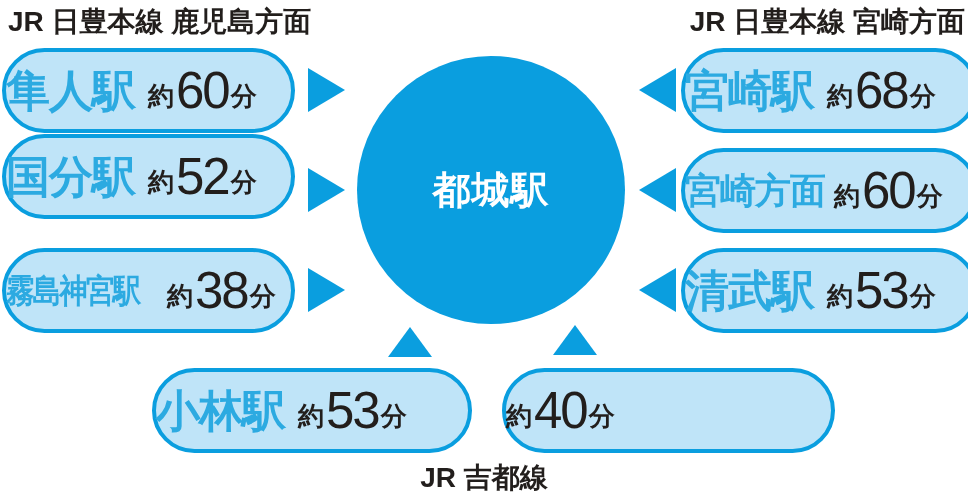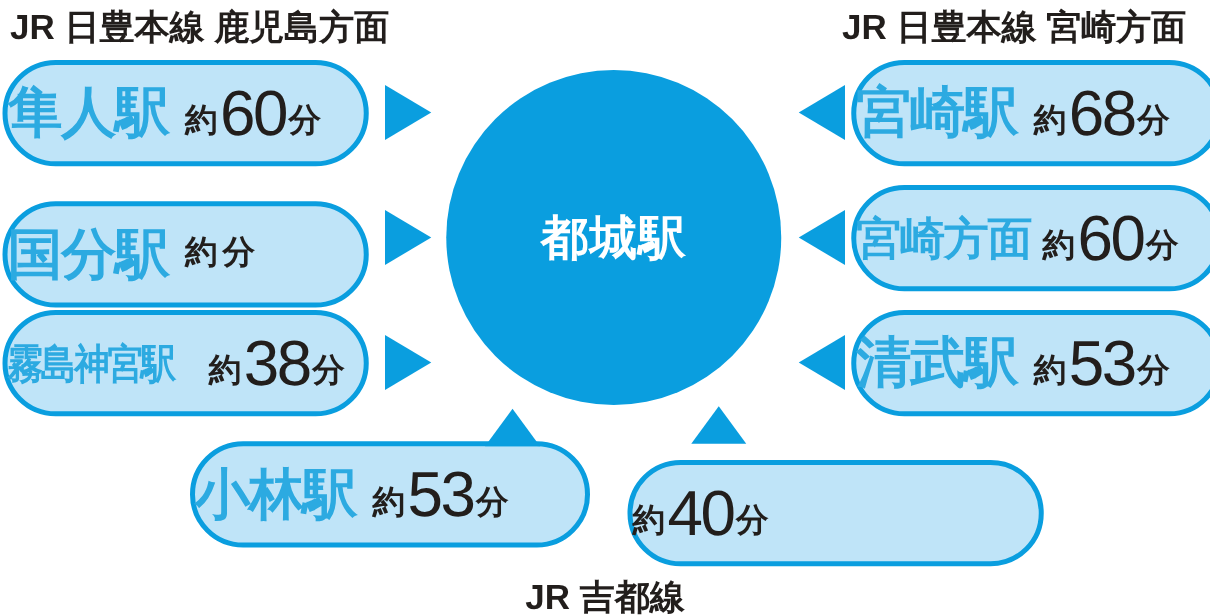"JR 日豊本線 宮崎方面" .label-tr { right: 19px -> 3px }
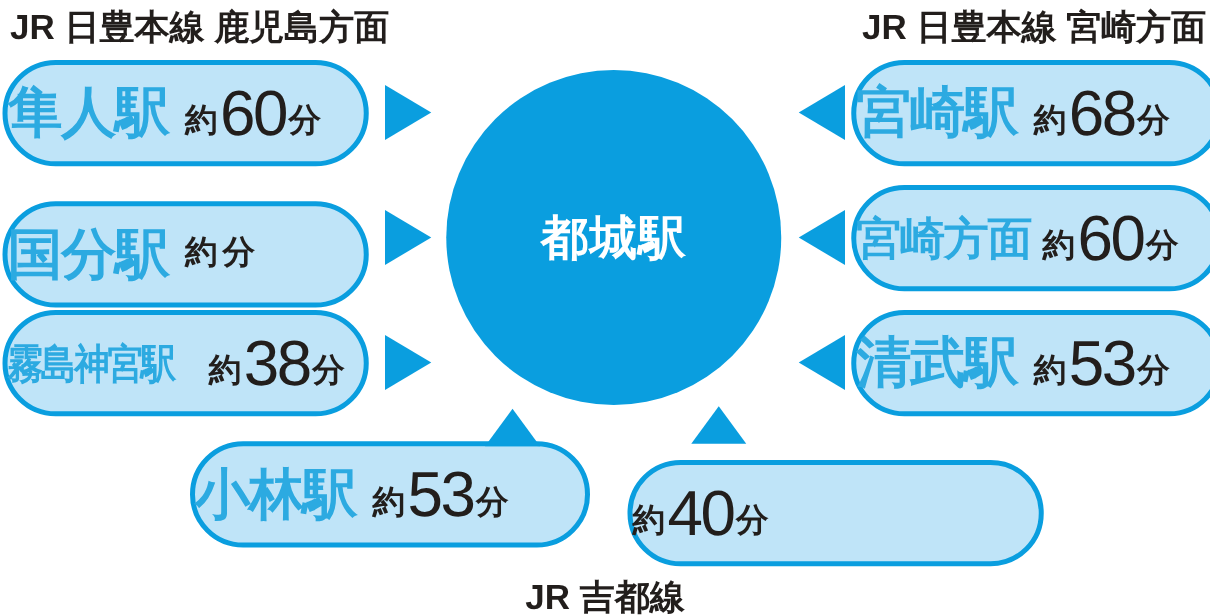"国分駅" .pl1 { top: 161px -> 134px }
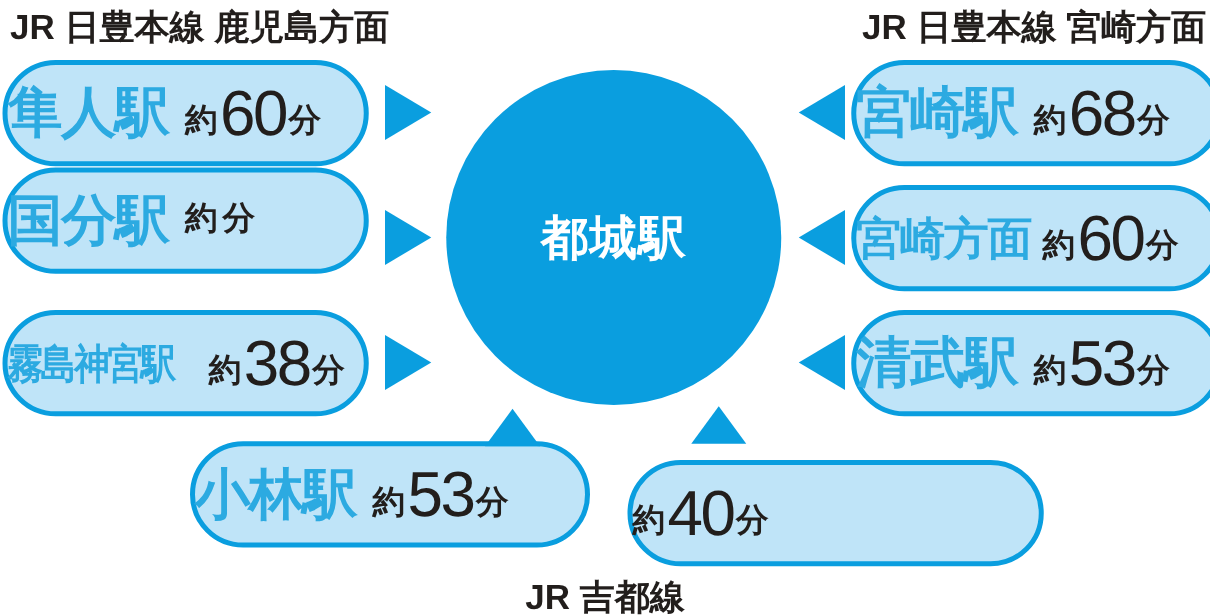"52" span.mins { html: none -> <span>52</span> }
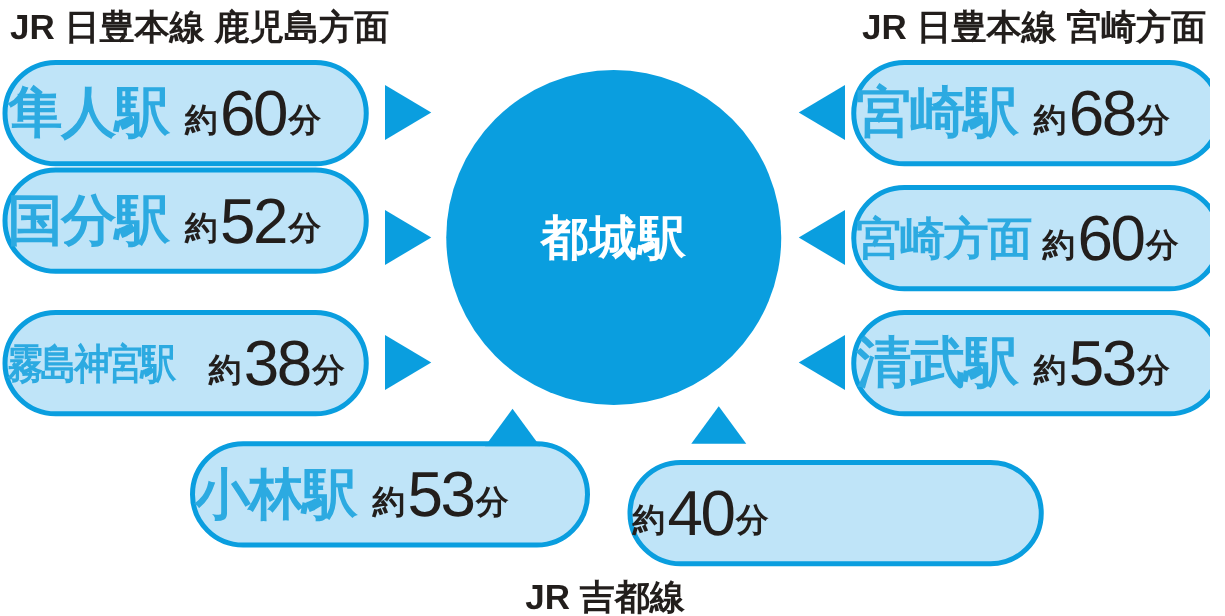"小林駅" .pb0 { top: 353px -> 368px }
